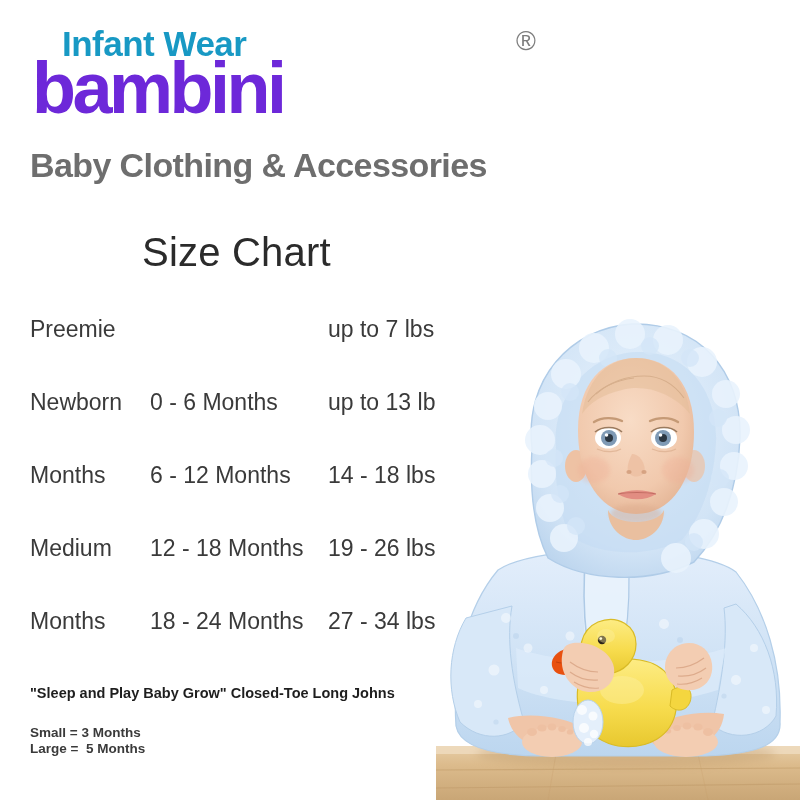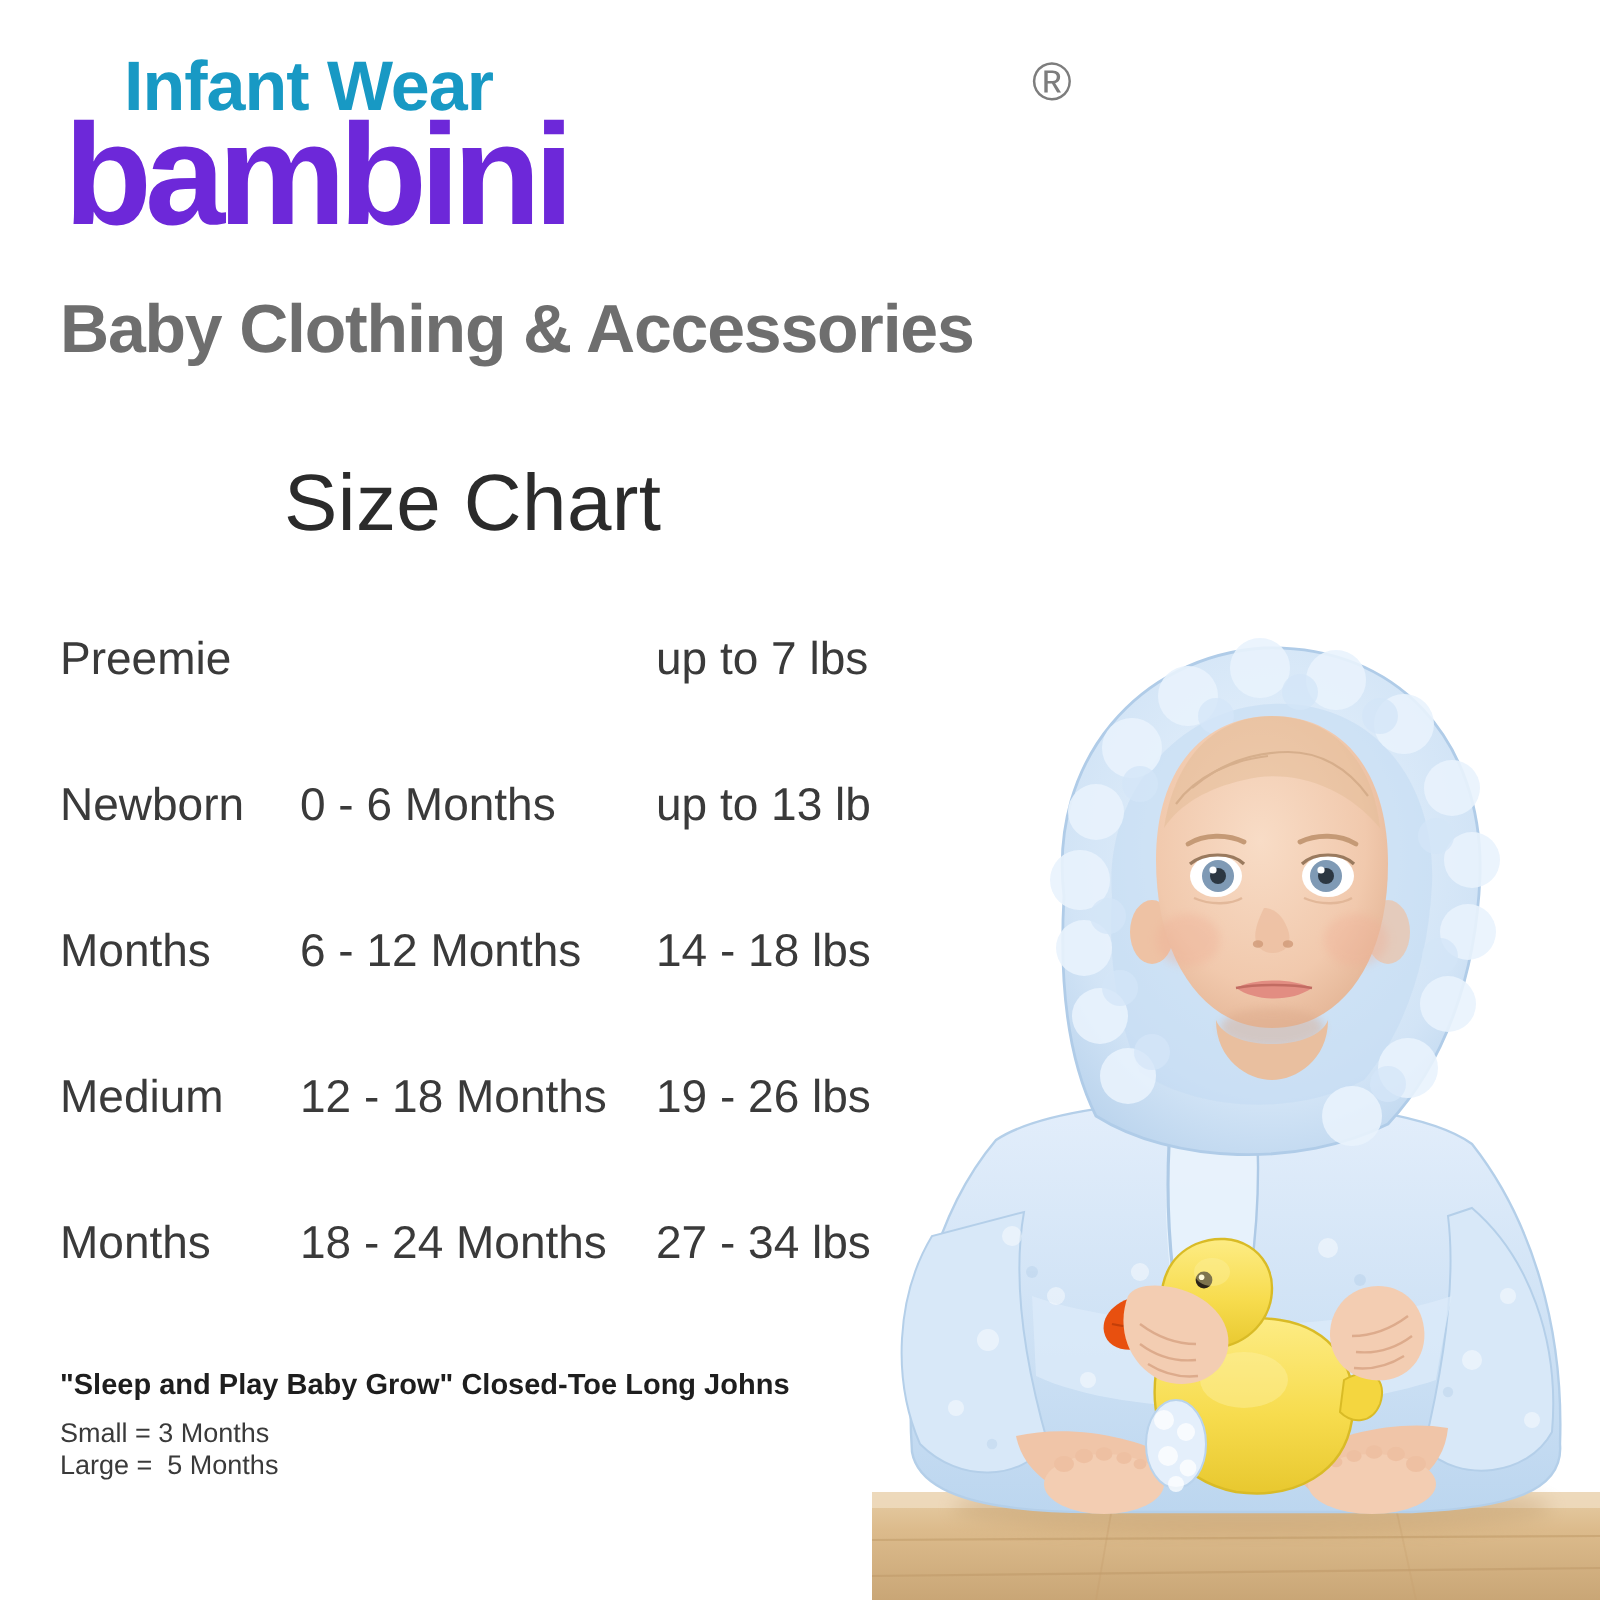"Small = 3 Months" #footnote-lines { font-weight: none -> bold; margin-top: 8px -> 24px }
